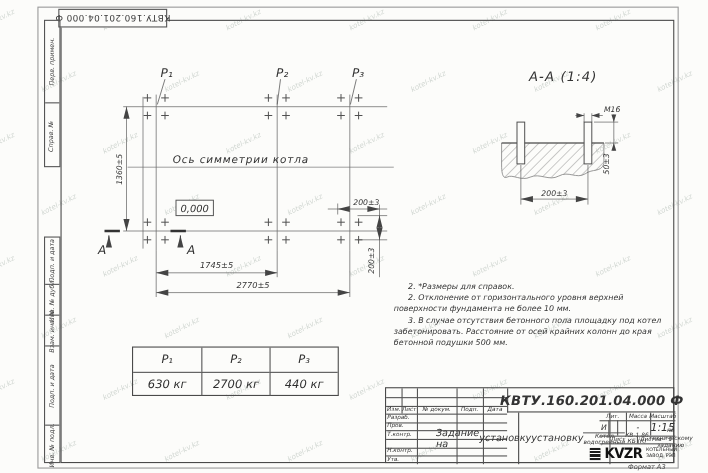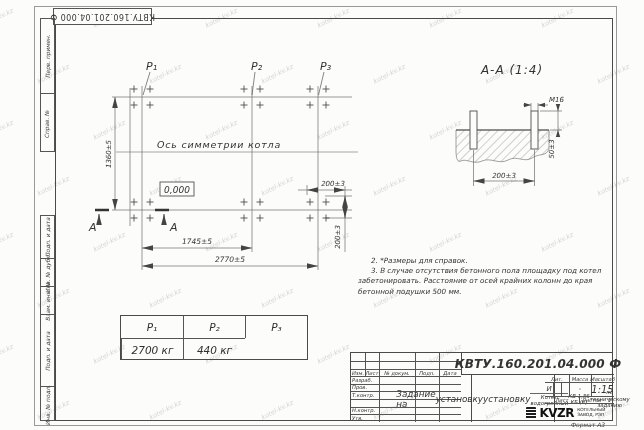"2. Отклонение от горизонтального уровня" p { html: none -> <p>2. Отклонение от горизонтального уровня верхней поверхности фундамента не более 10 мм.</p> }
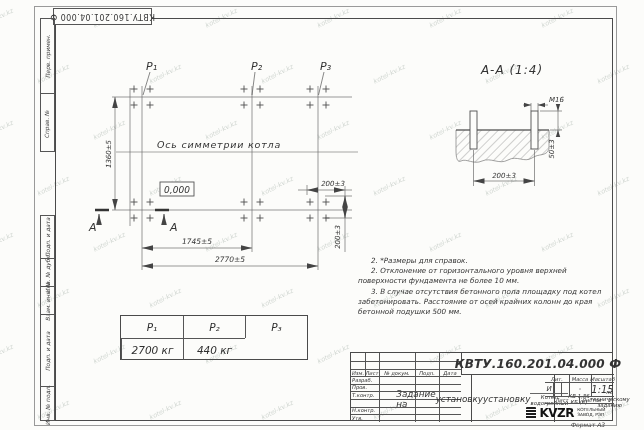"630 кг" div.c { html: none -> <div>630 кг</div> }
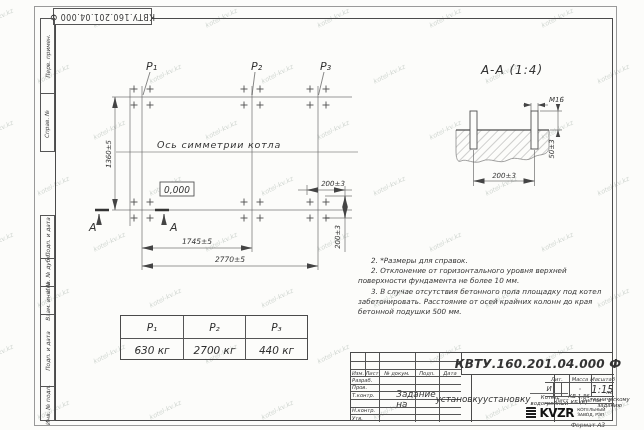"KVZR" div.cell { left: 180px -> 190px }
